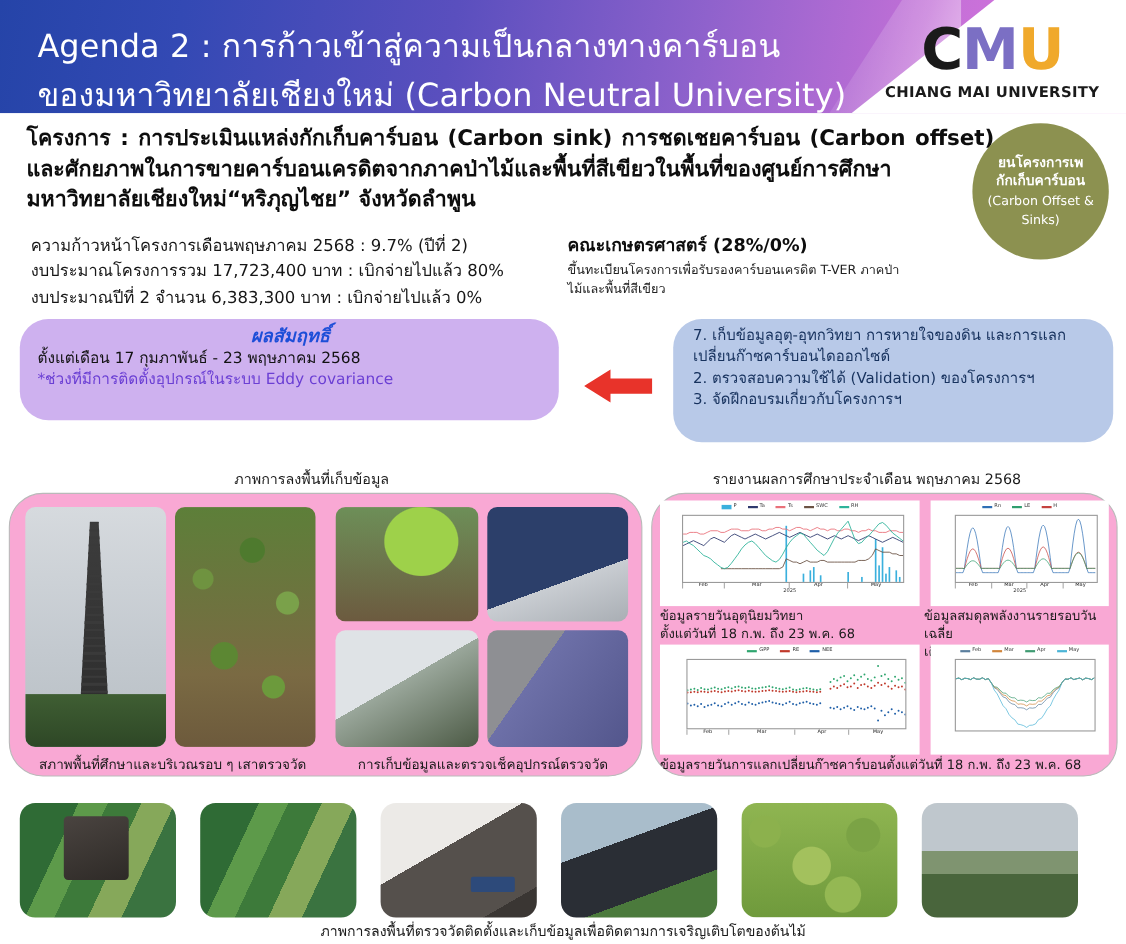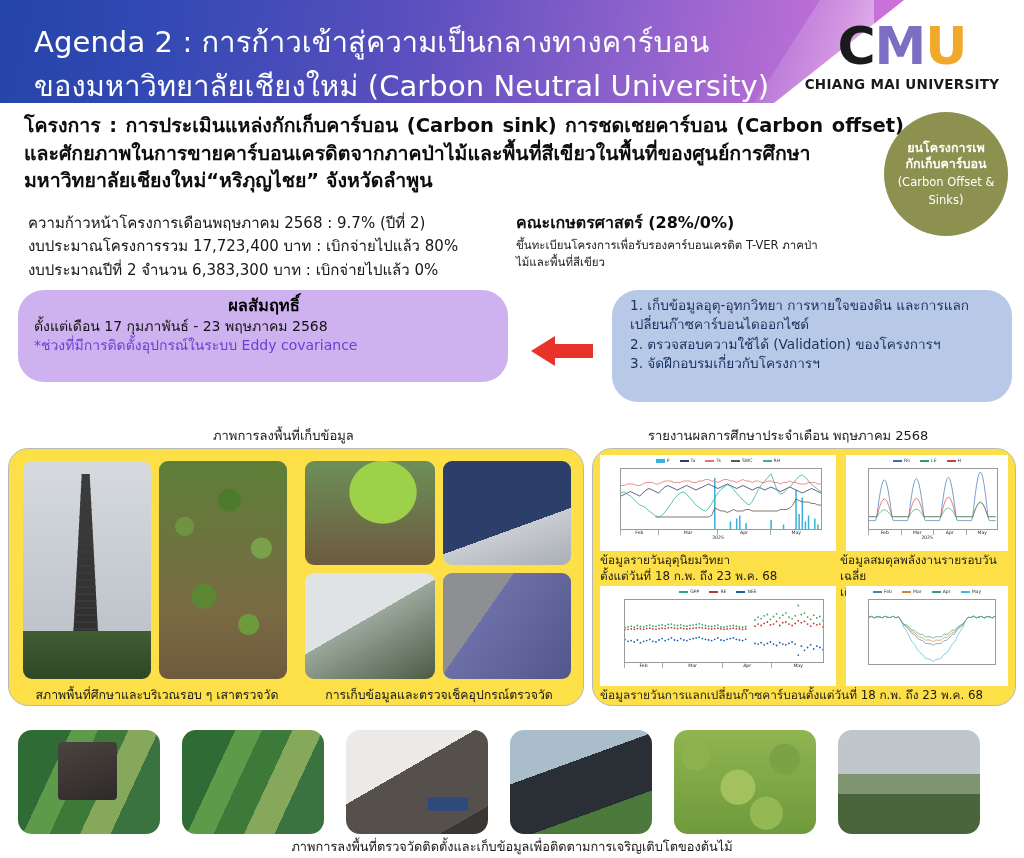"ผลสัมฤทธิ์" .box-head { color: #000000 -> #1d4ed8; font-style: none -> italic }
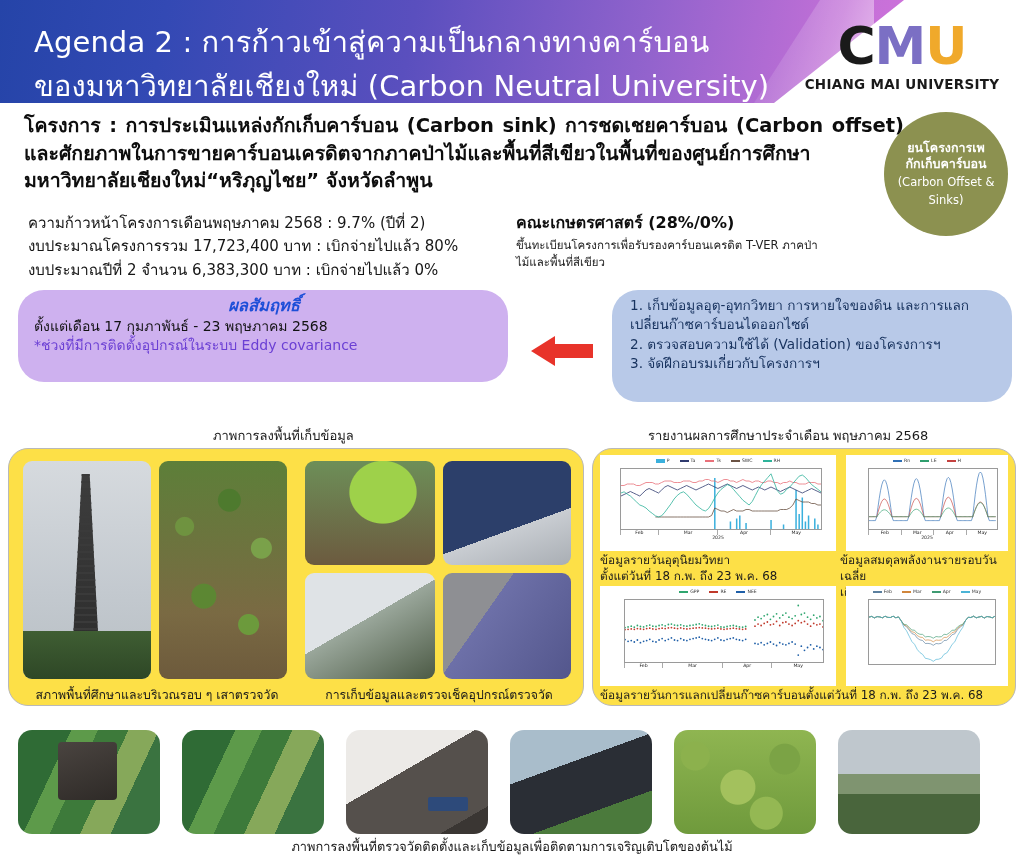"1. เก็บข้อมูลอุตุ-อุทกวิทยา" div.box-line { text: 1 -> 7 }
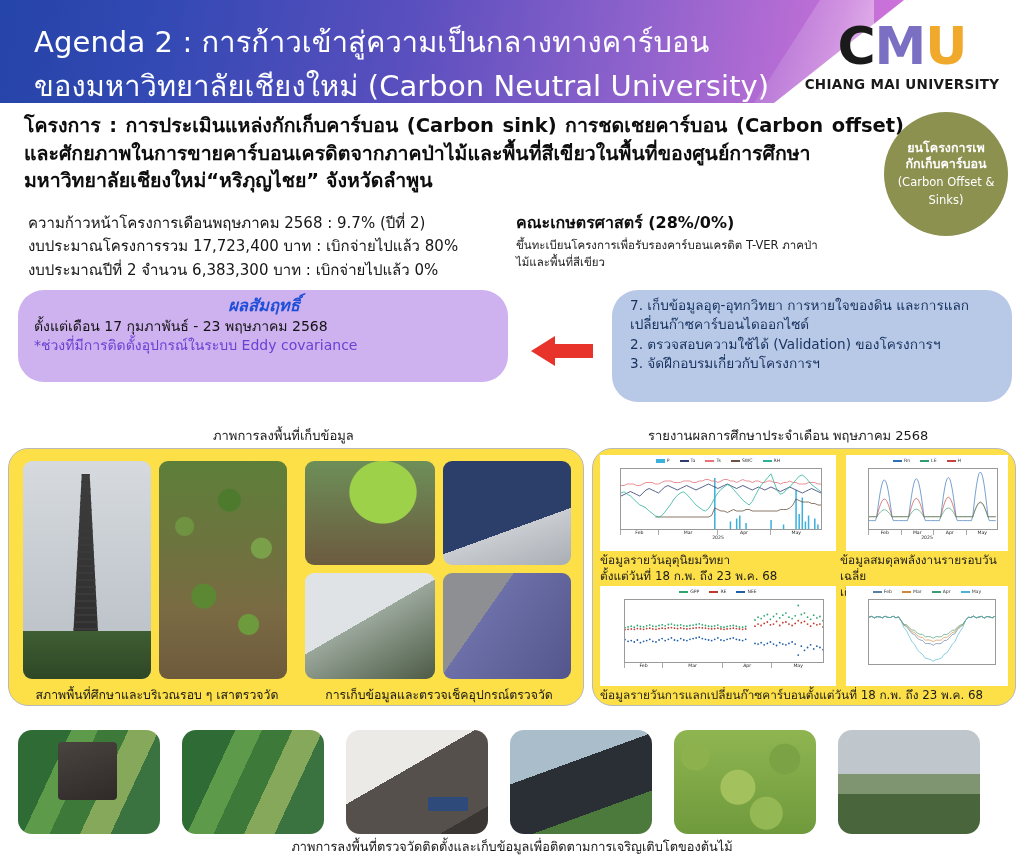"สภาพพื้นที่ศึกษาและบริเวณรอบ ๆ" .panel { background: #fde047 -> #f9a8d4; border-radius: 20px -> 31px }
